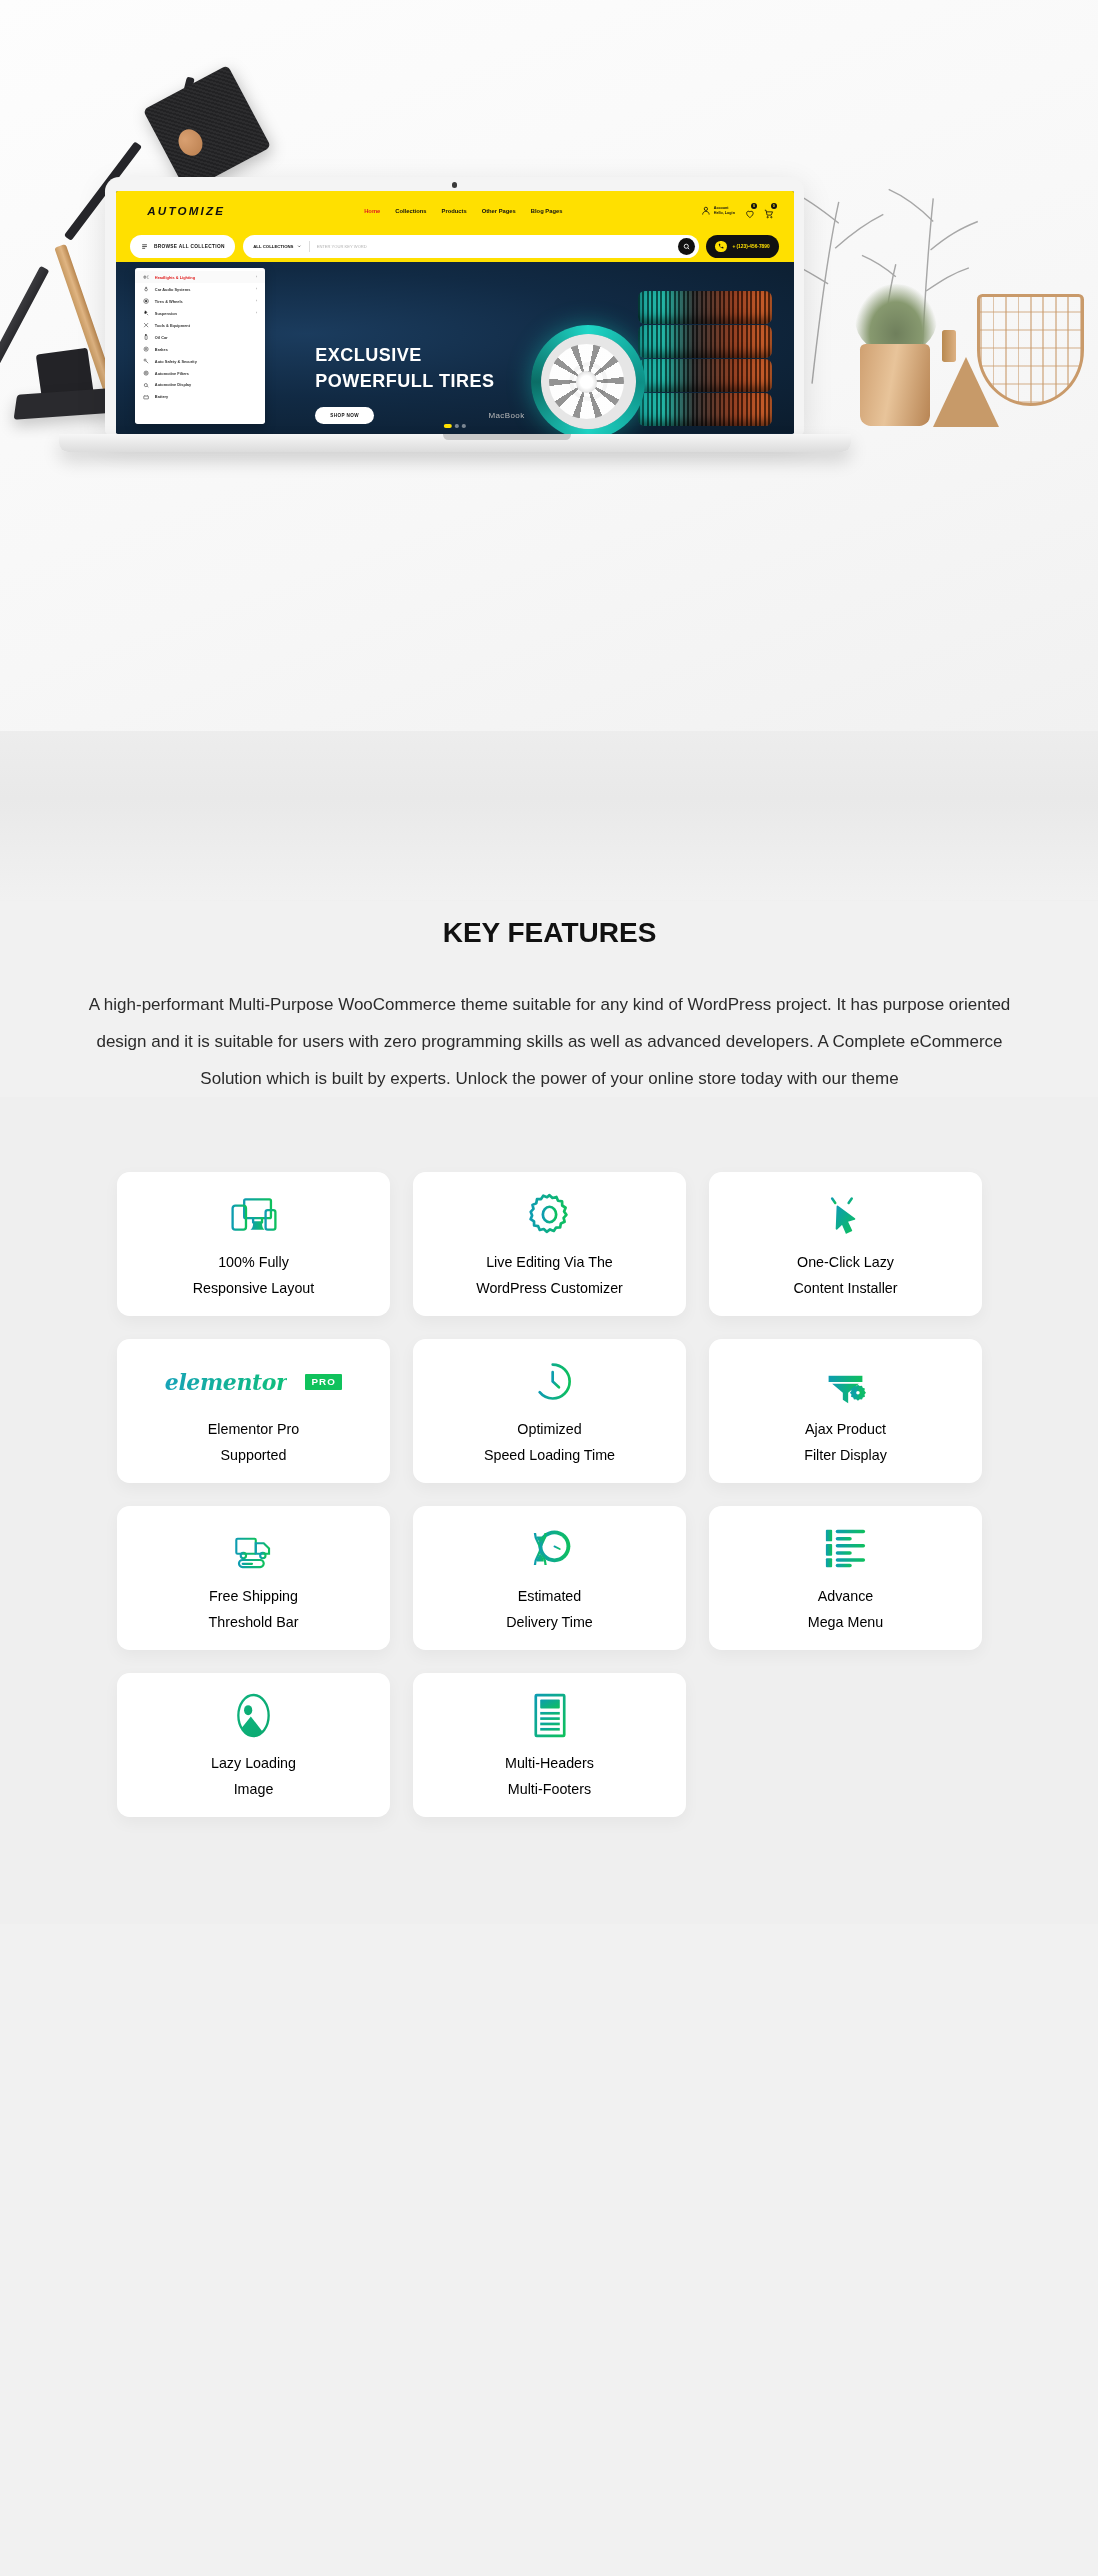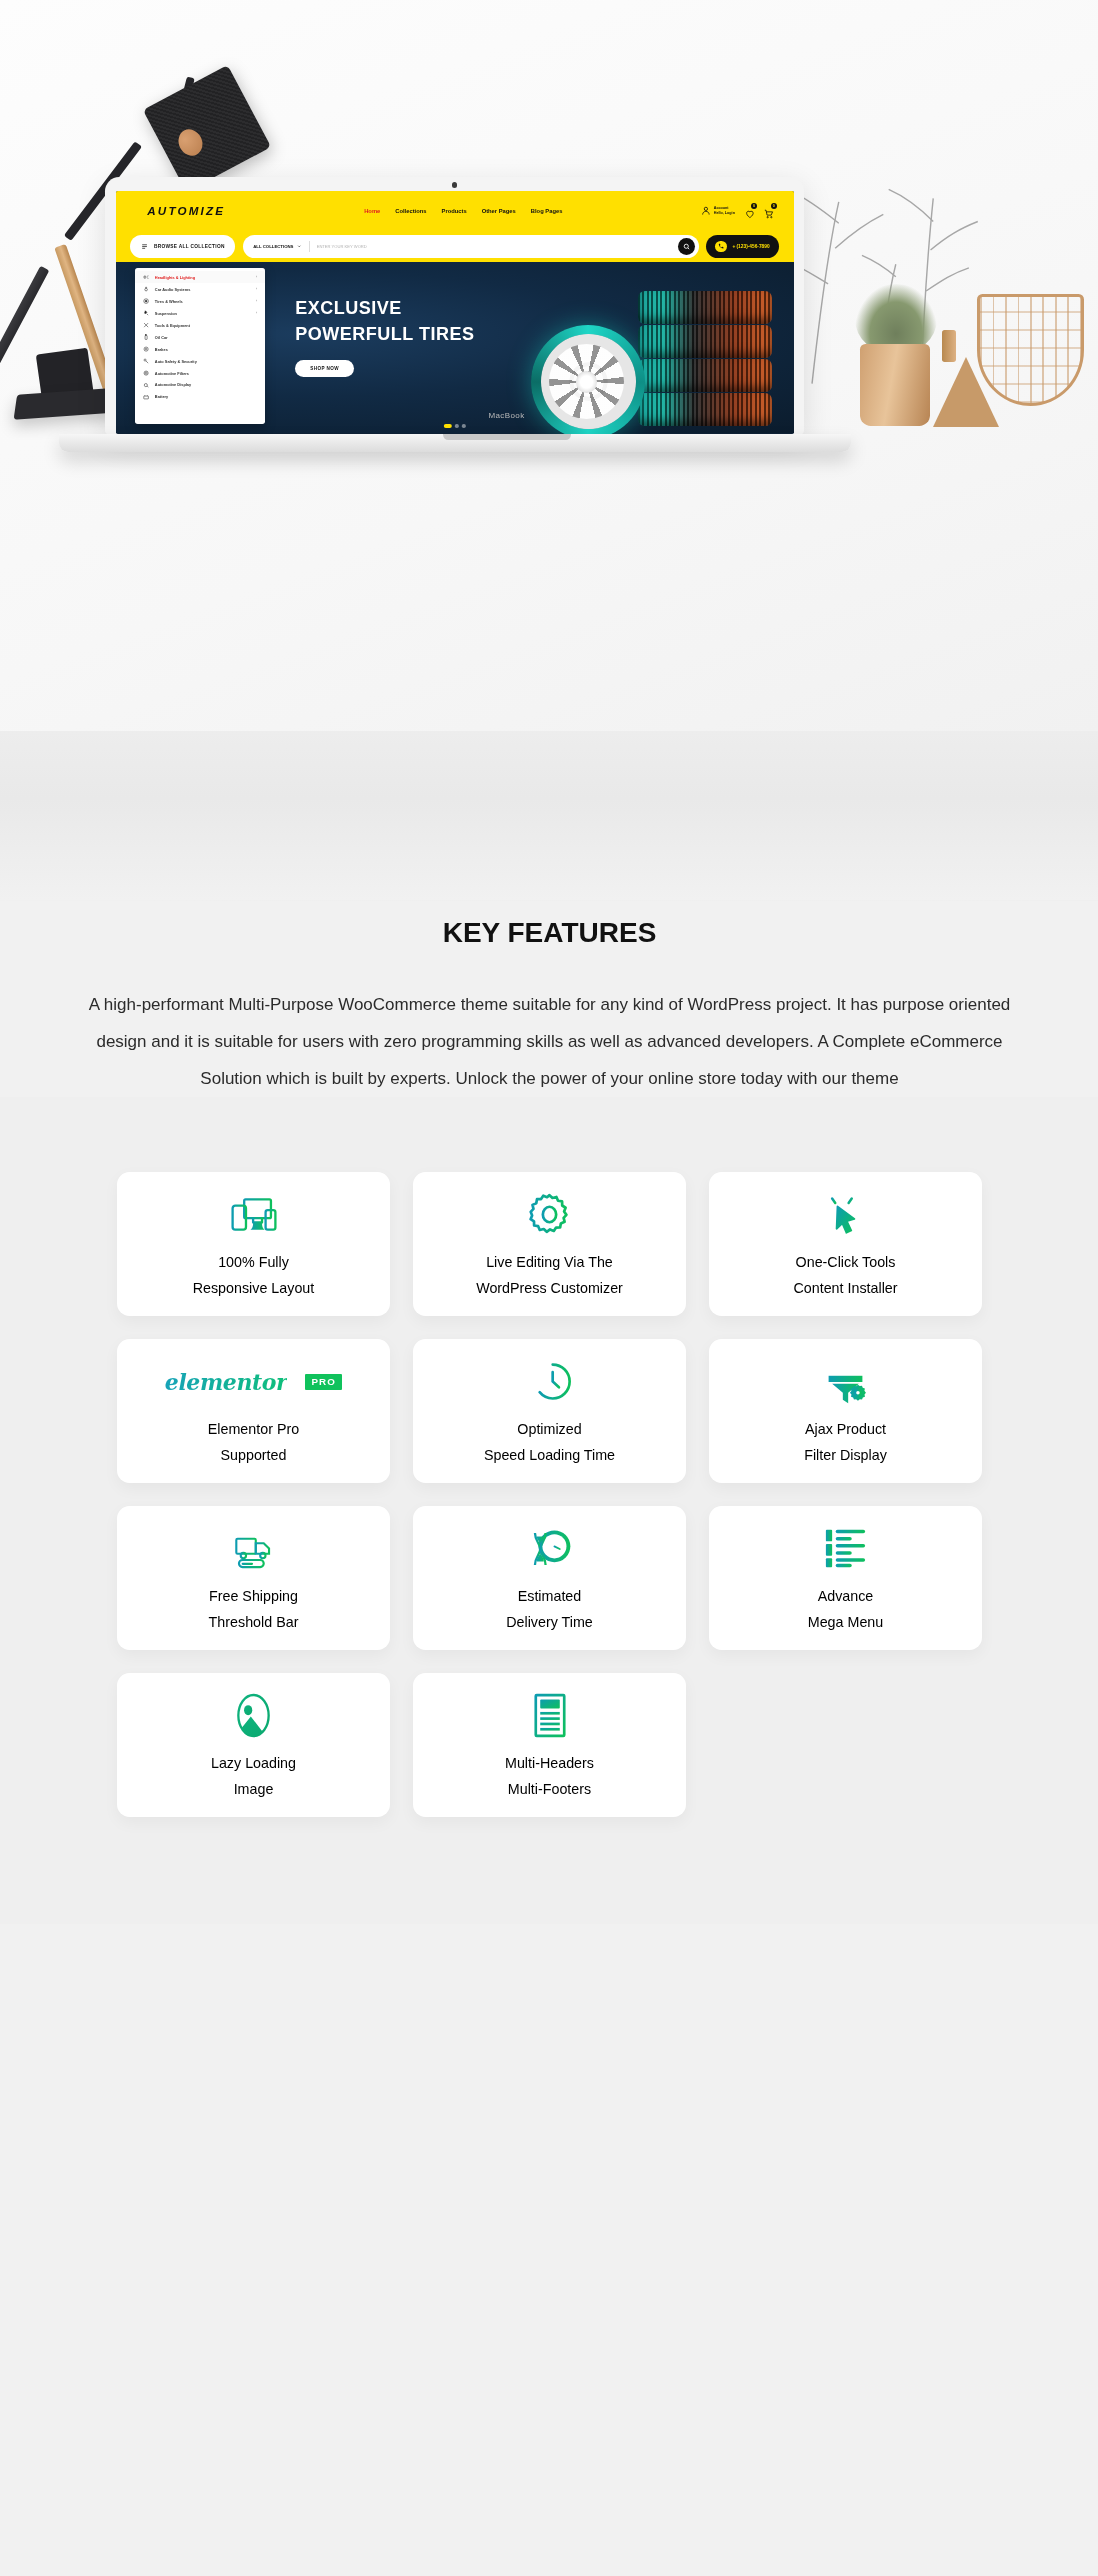"EXCLUSIVE" .hero-copy { margin-left: none -> 20px; padding: 34px 0 0 30px -> 81px 0 0 30px }
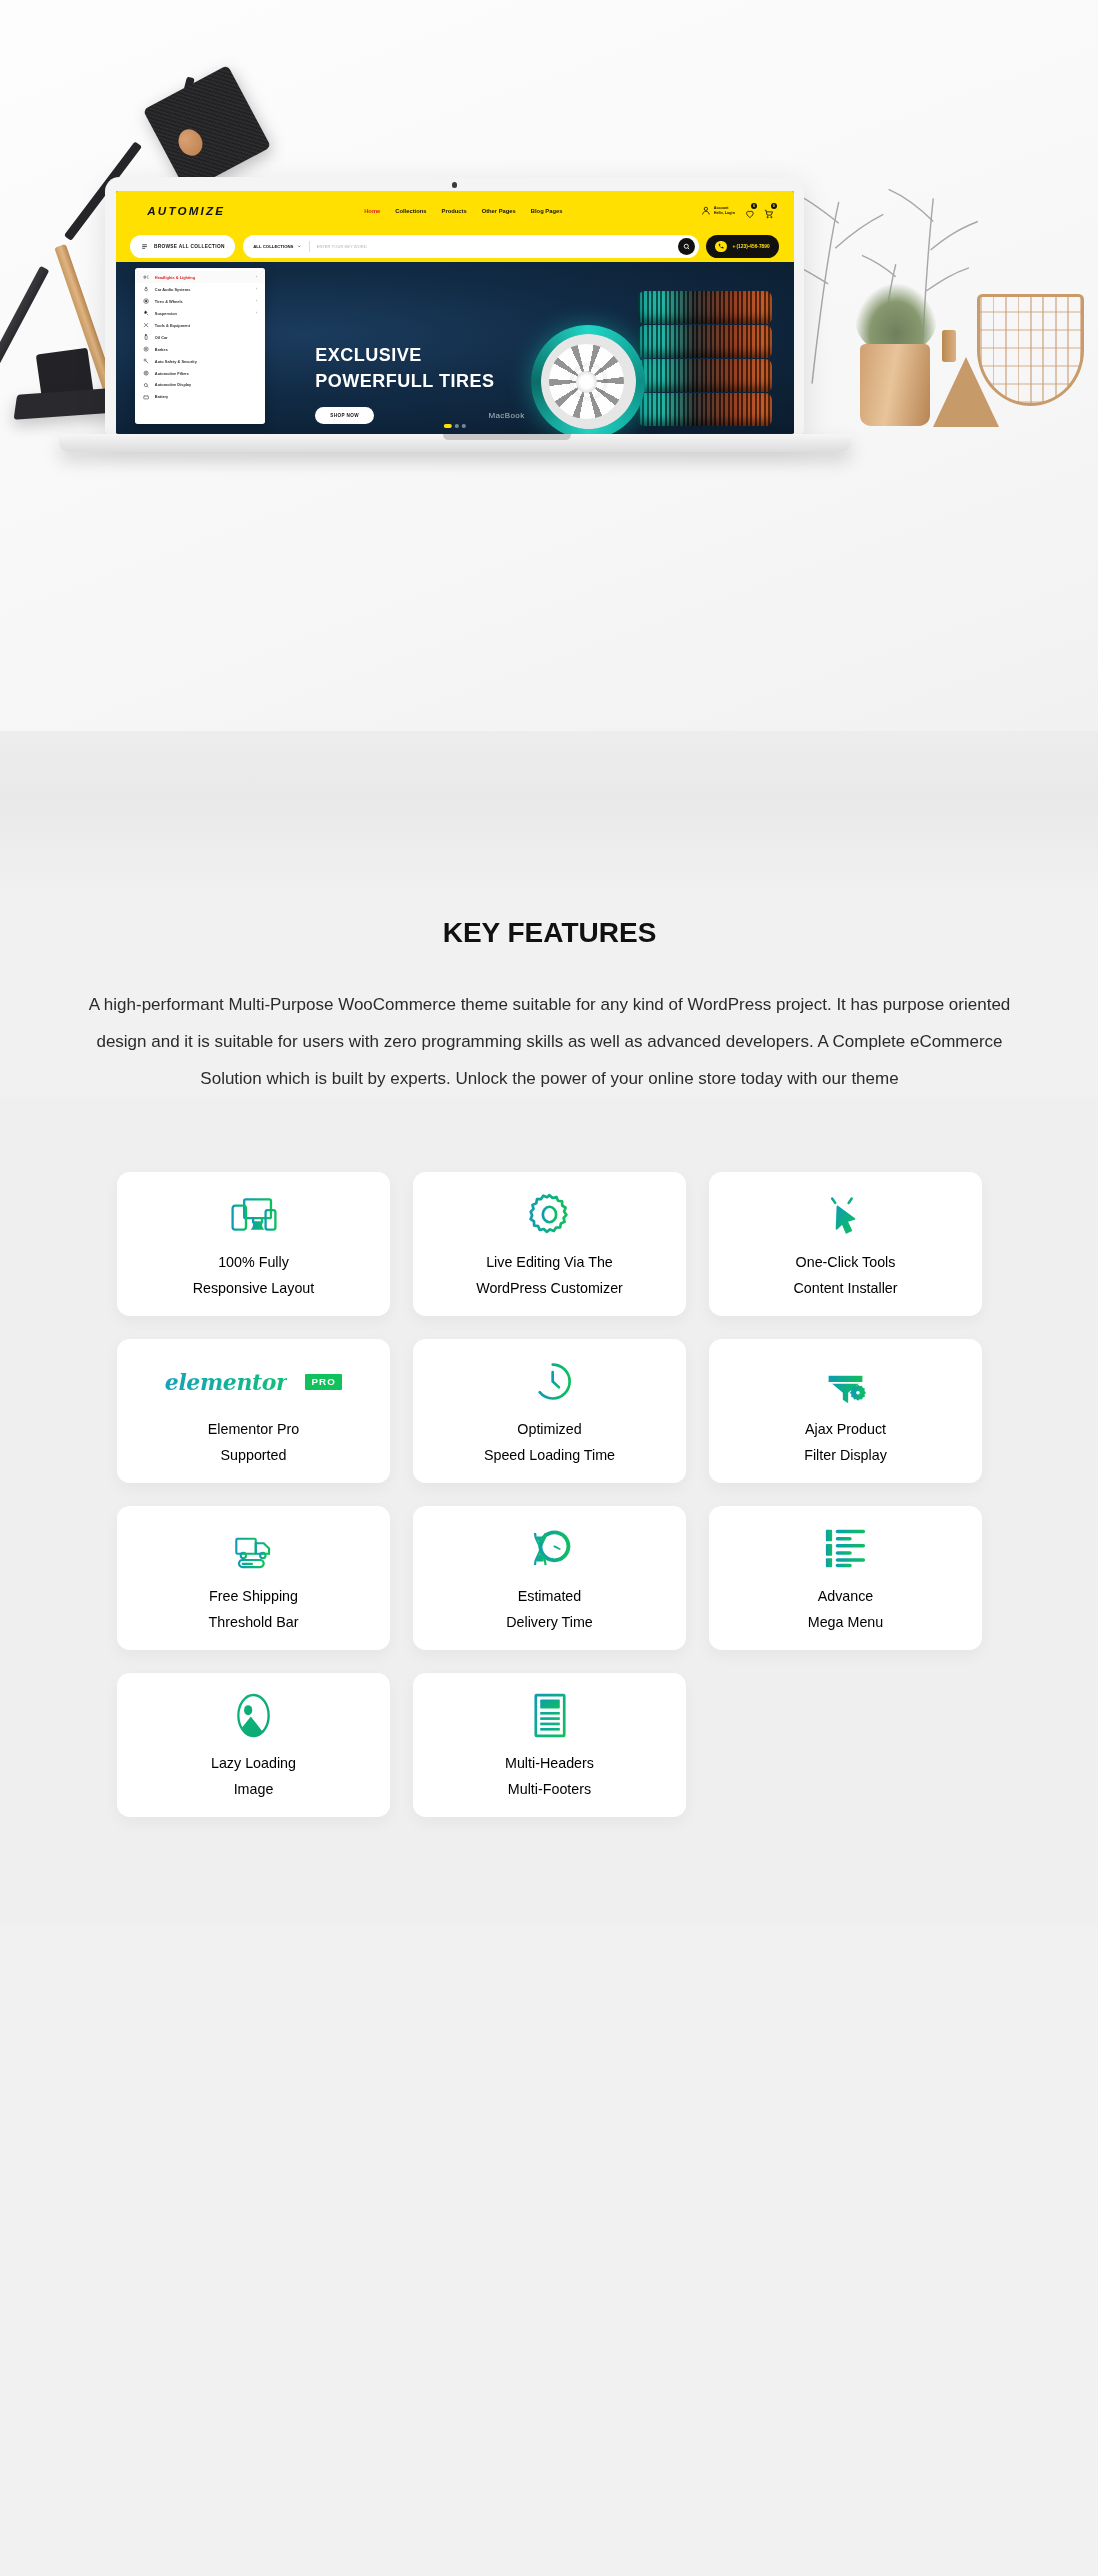"One-Click Tools" div.card-l1 { text: Tools -> Lazy }
